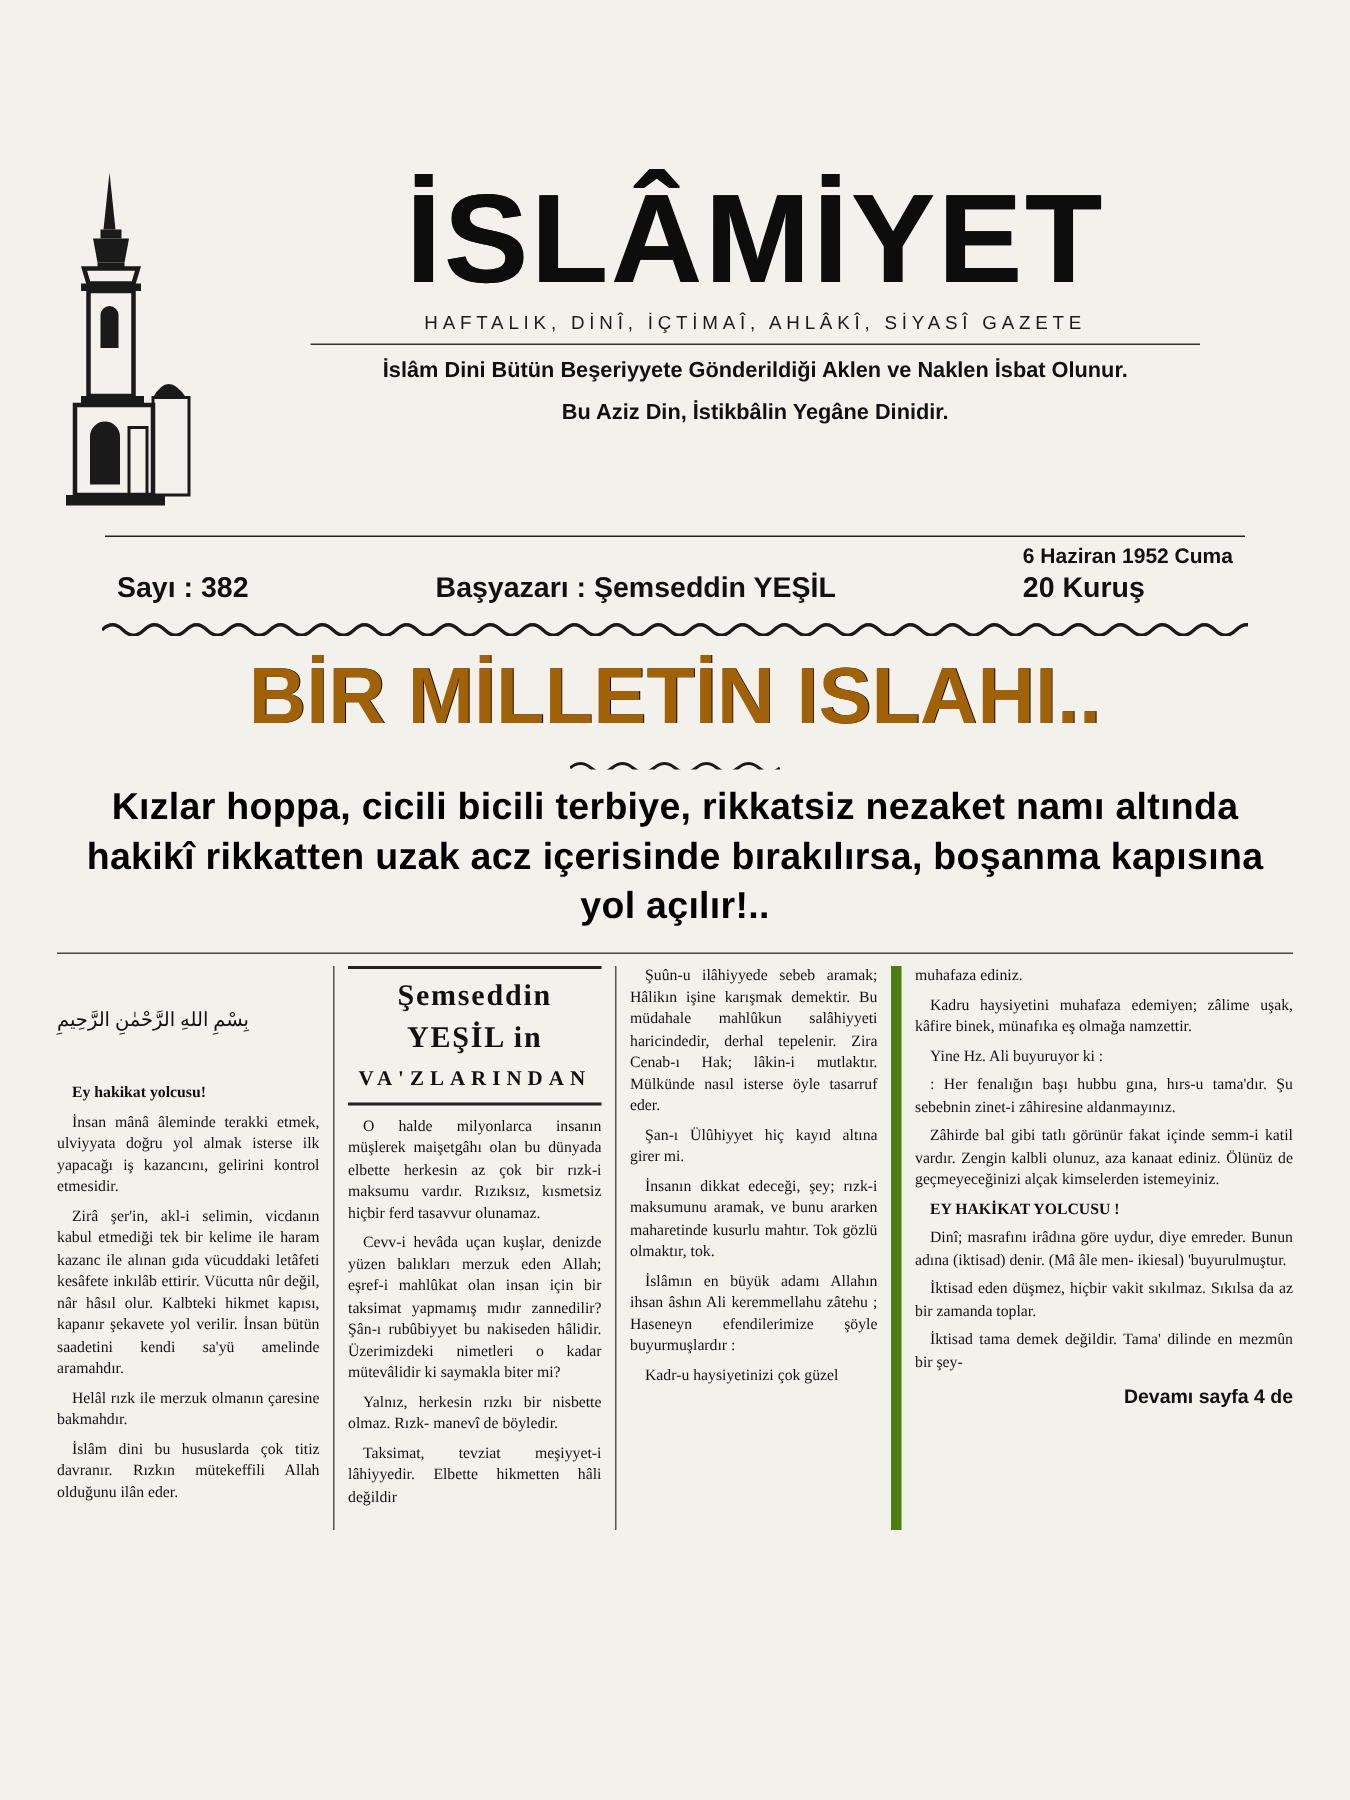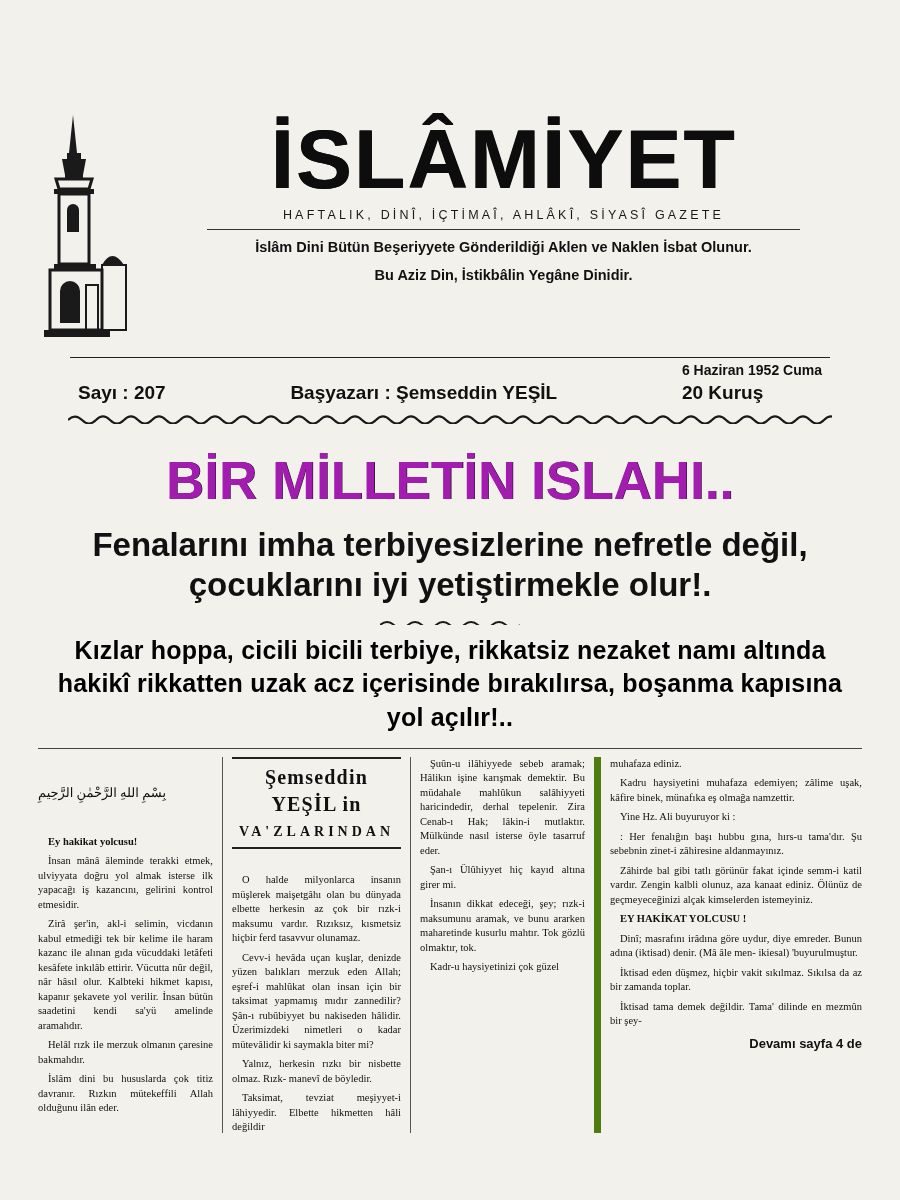"Sayı : 207" div.issue-left { text: 207 -> 382 }
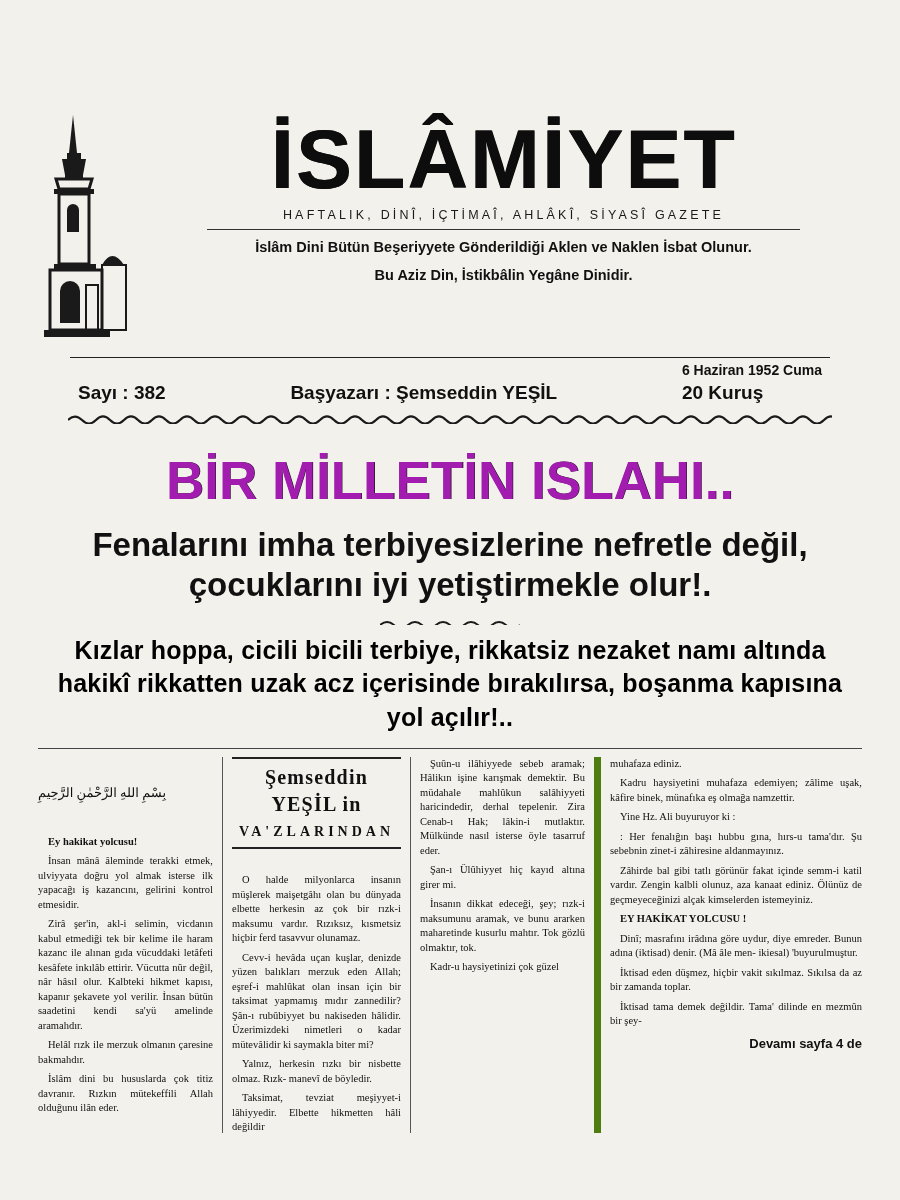"BİR MİLLETİN ISLAHI.." .h1 { color: #a21caf -> #a16207; margin: 16px -> 0 }
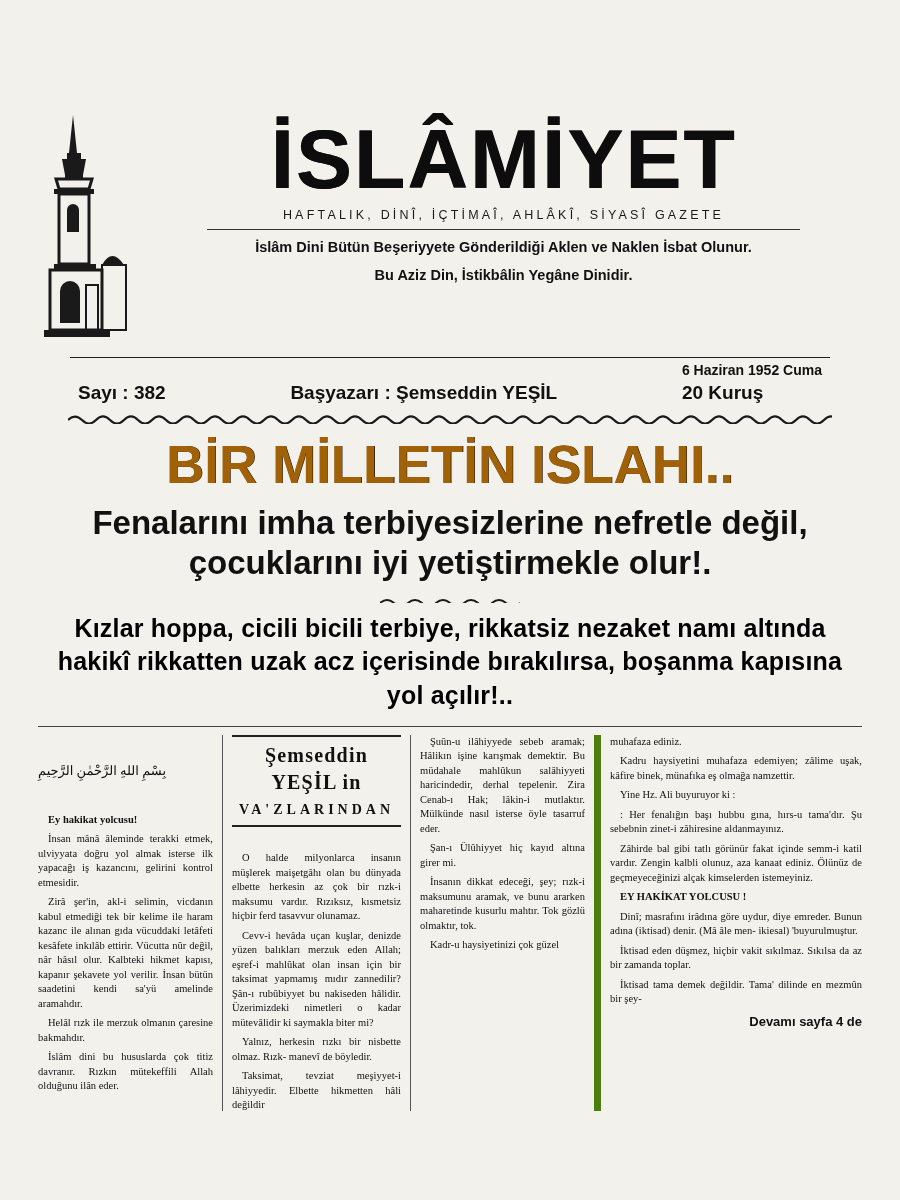"Fenalarını imha terbiyesizlerine" div.h2 { html: <div>Fenalarını imha terbiyesizlerine nefretle değil, çocuklarını iyi yetiştirmekle olur!.</div> -> none }
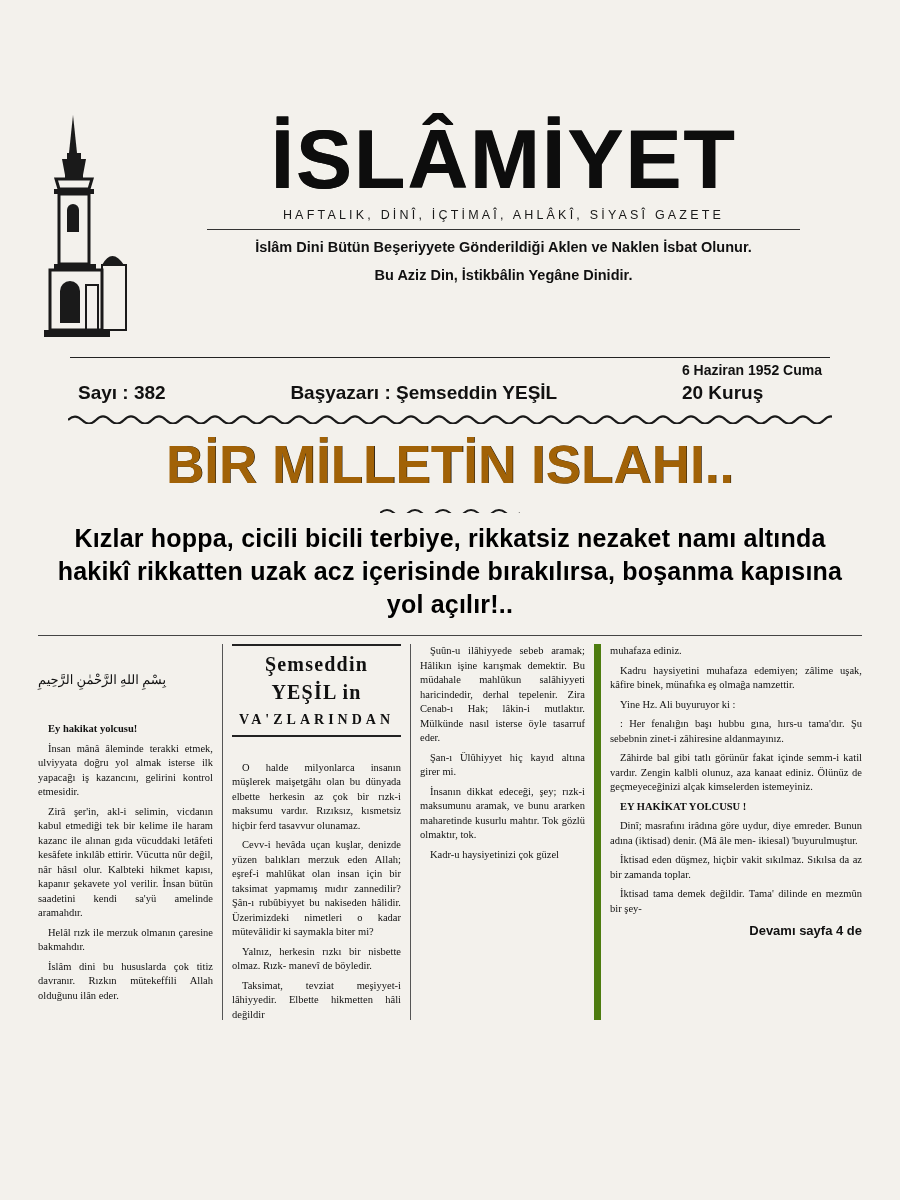"Şemseddin YEŞİL in" .col-head { margin-bottom: 24px -> 8px }
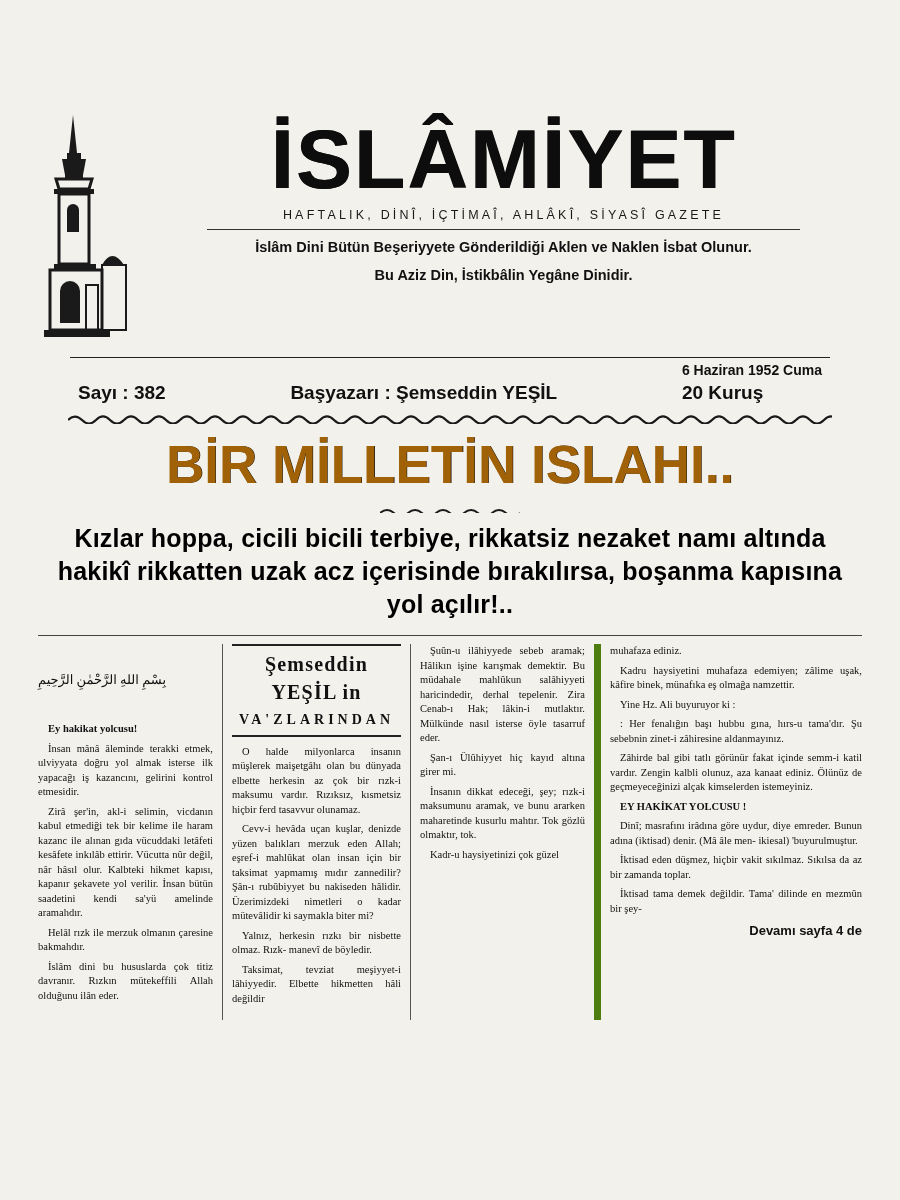"İslâmın en büyük adamı Allahın" p { html: none -> <p>İslâmın en büyük adamı Allahın ihsan âshın Ali keremmellahu zâtehu ; Haseneyn efendilerimize şöyle buyurmuşlardır :</p> }
